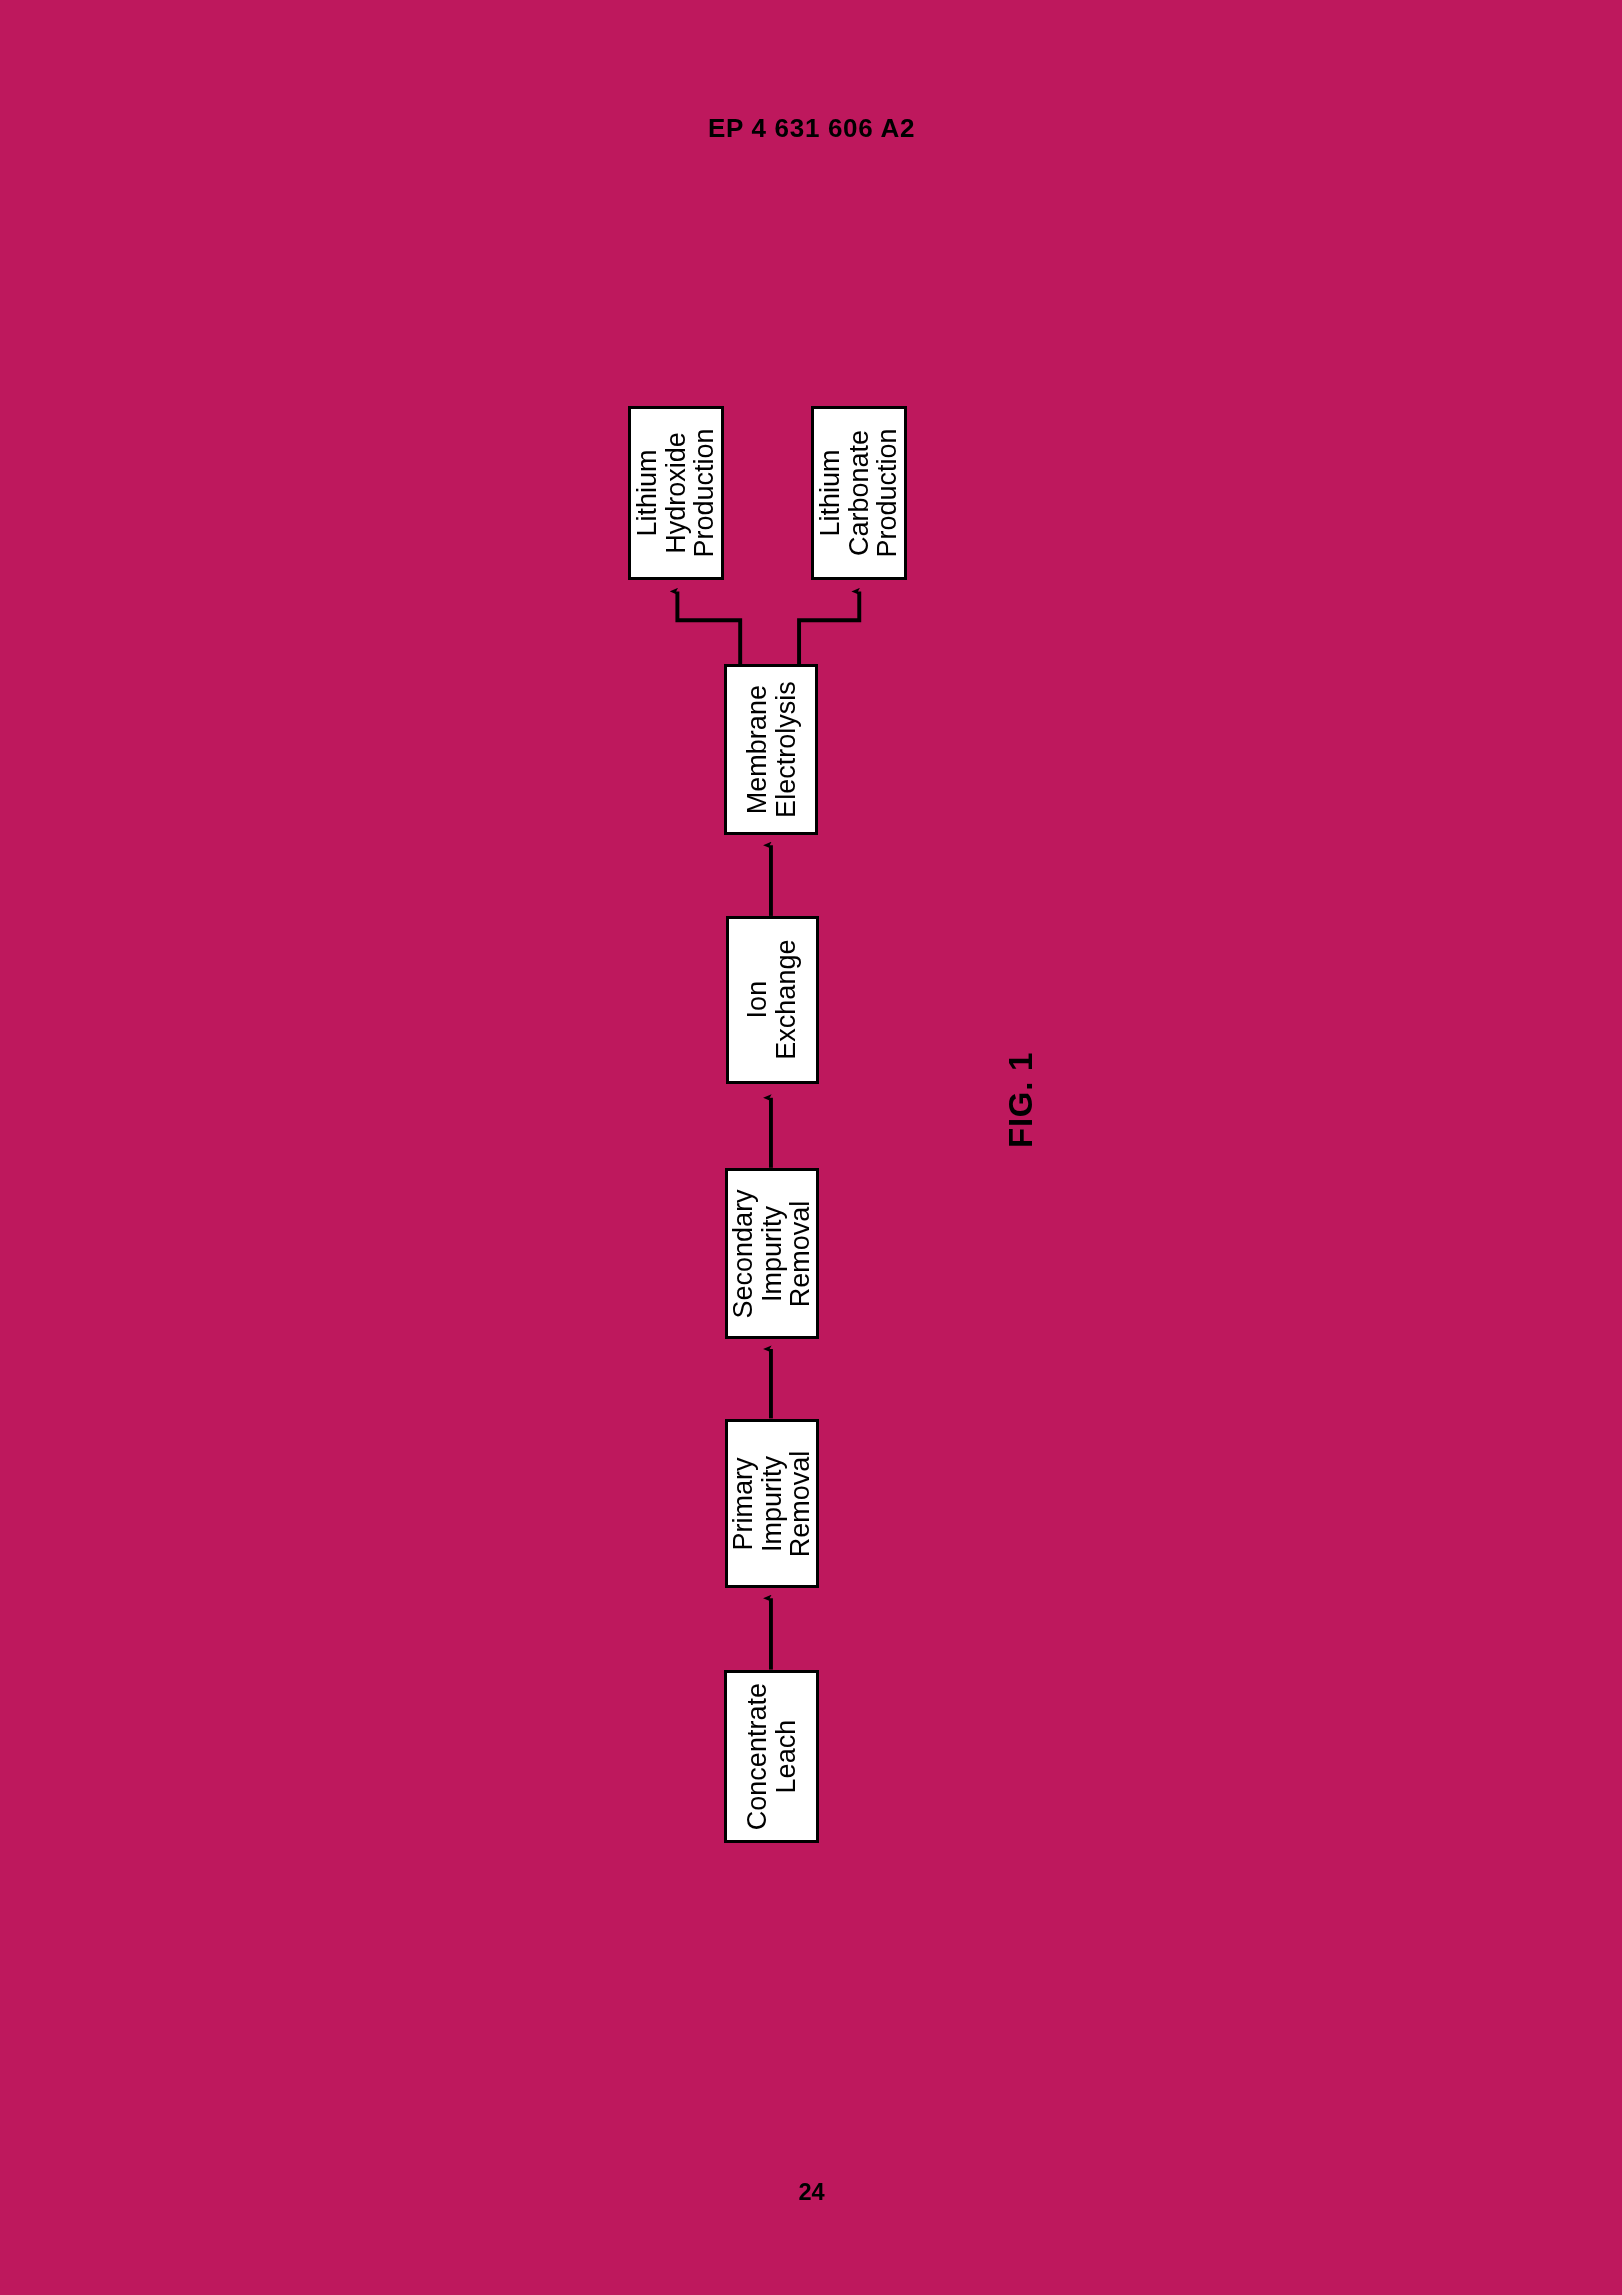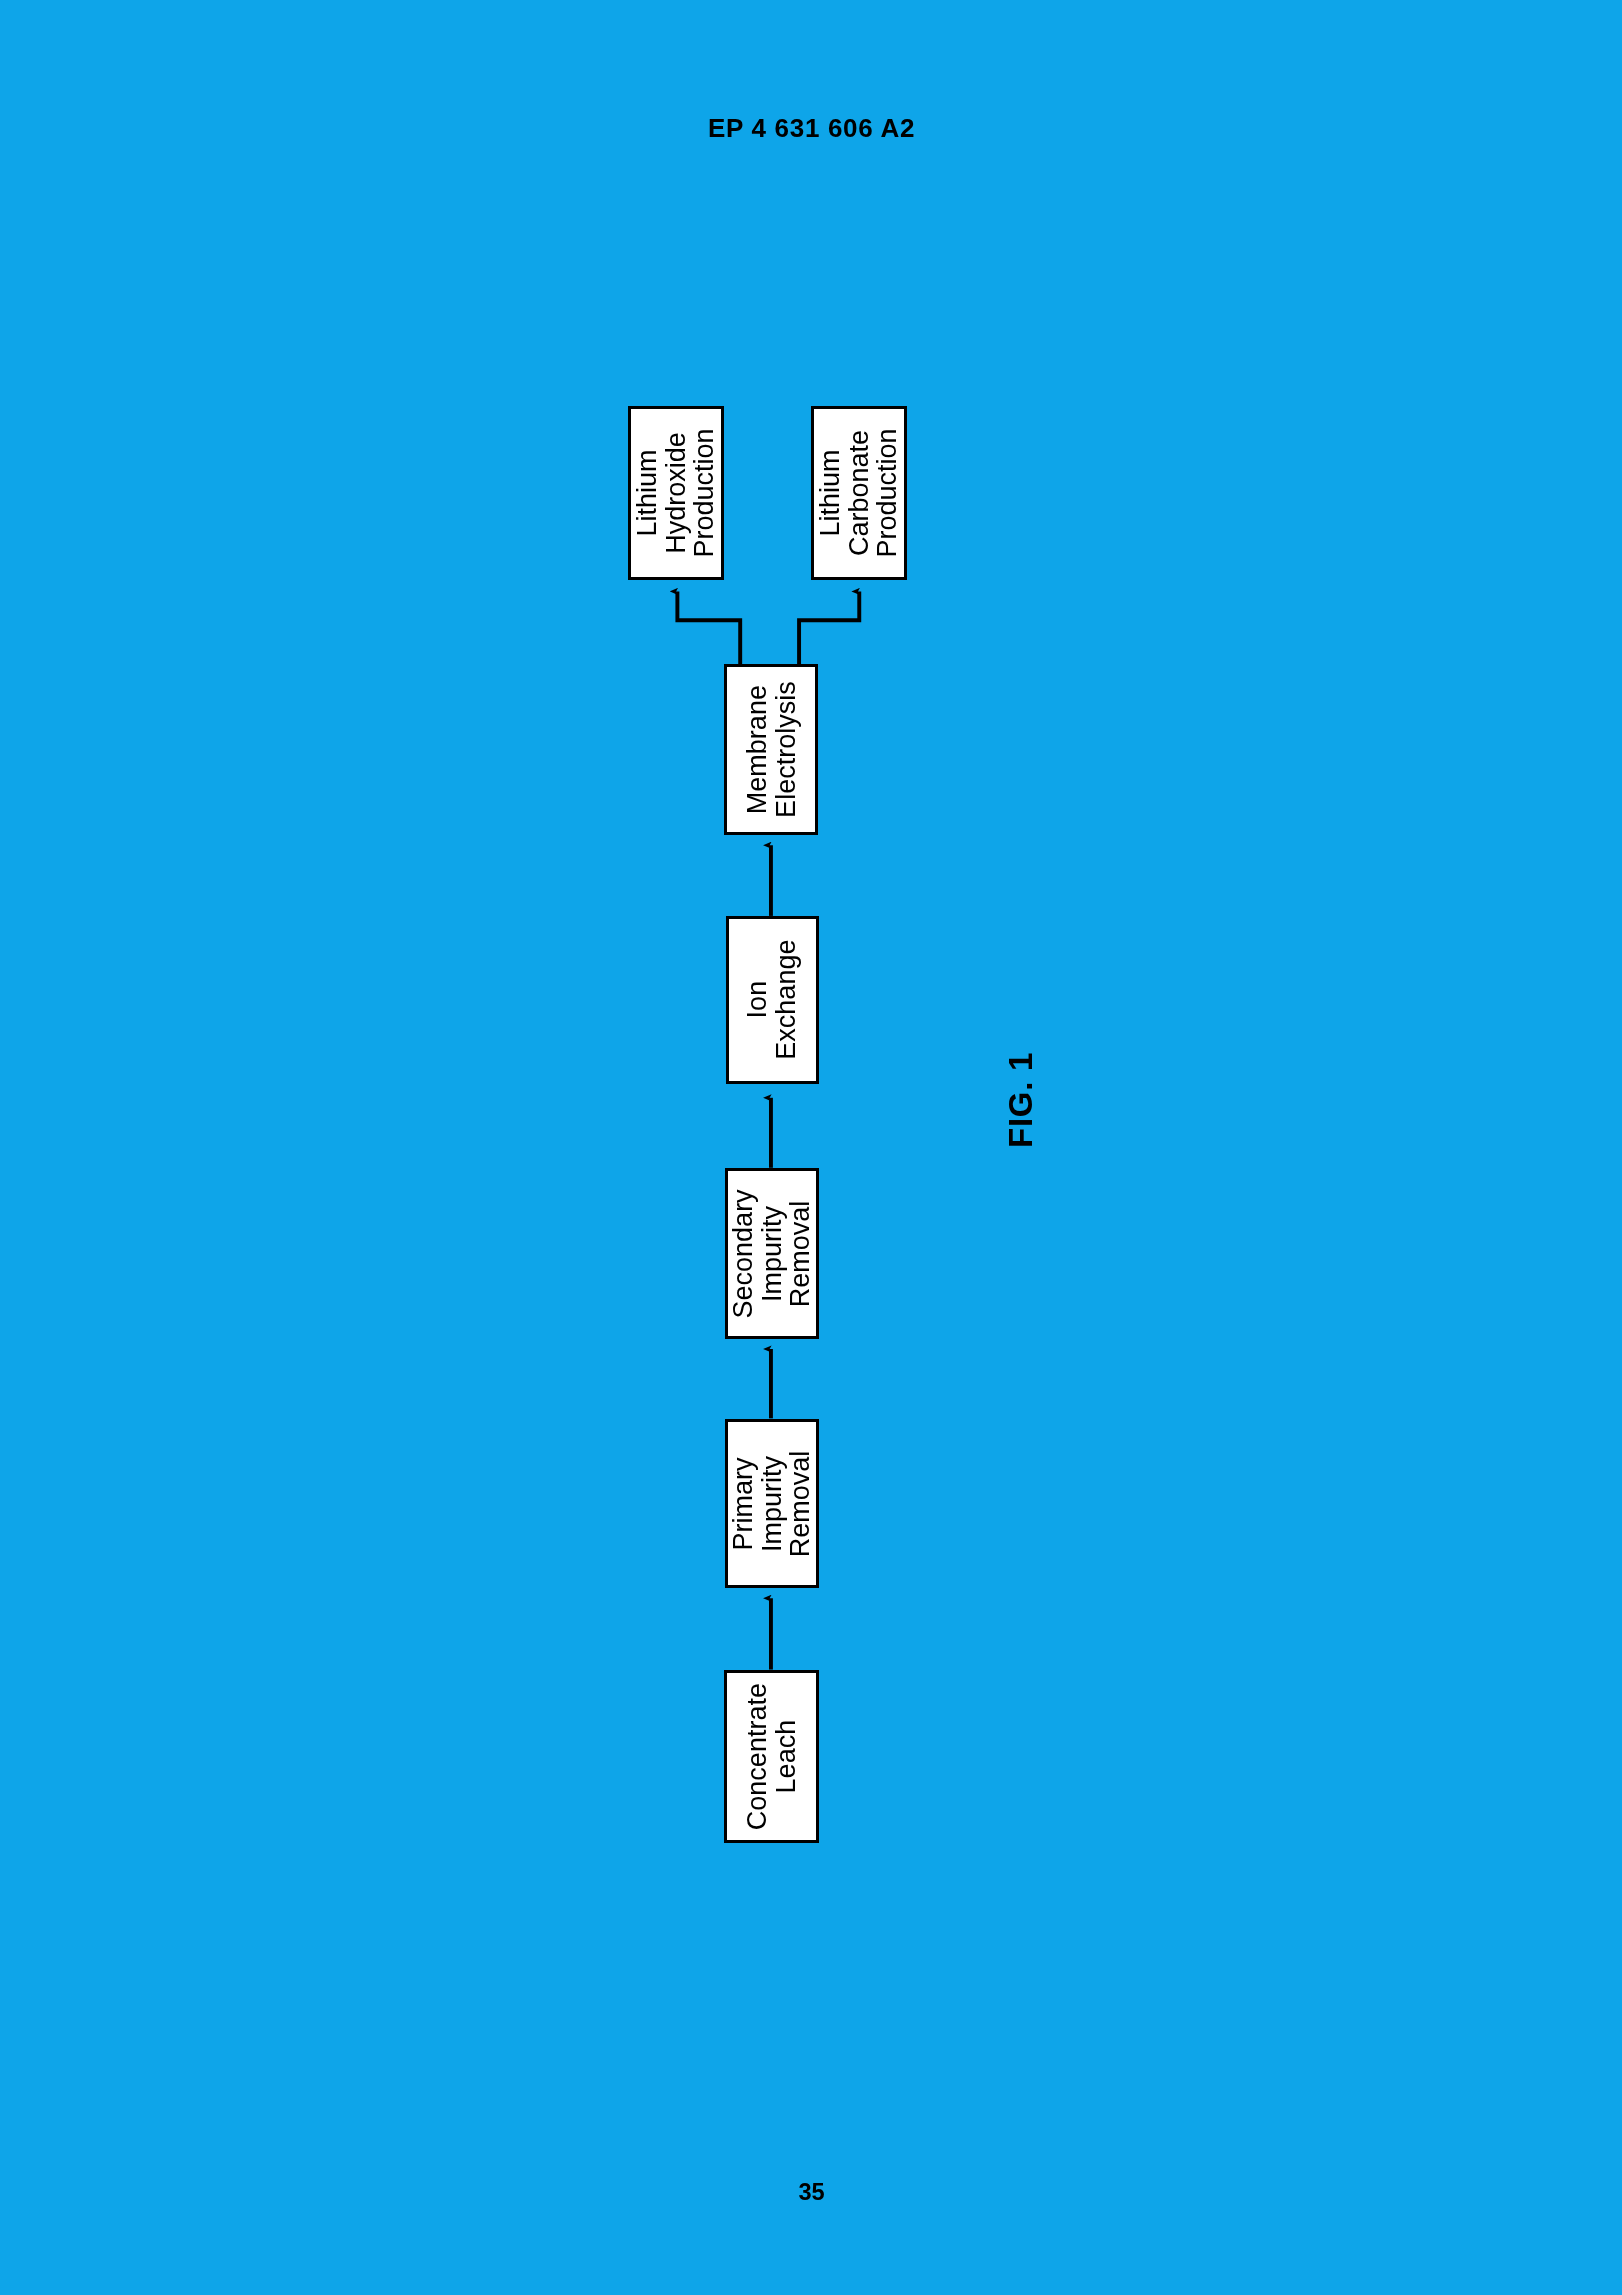"EP 4 631 606 A2" #page { background: #0ea5e9 -> #be185d }
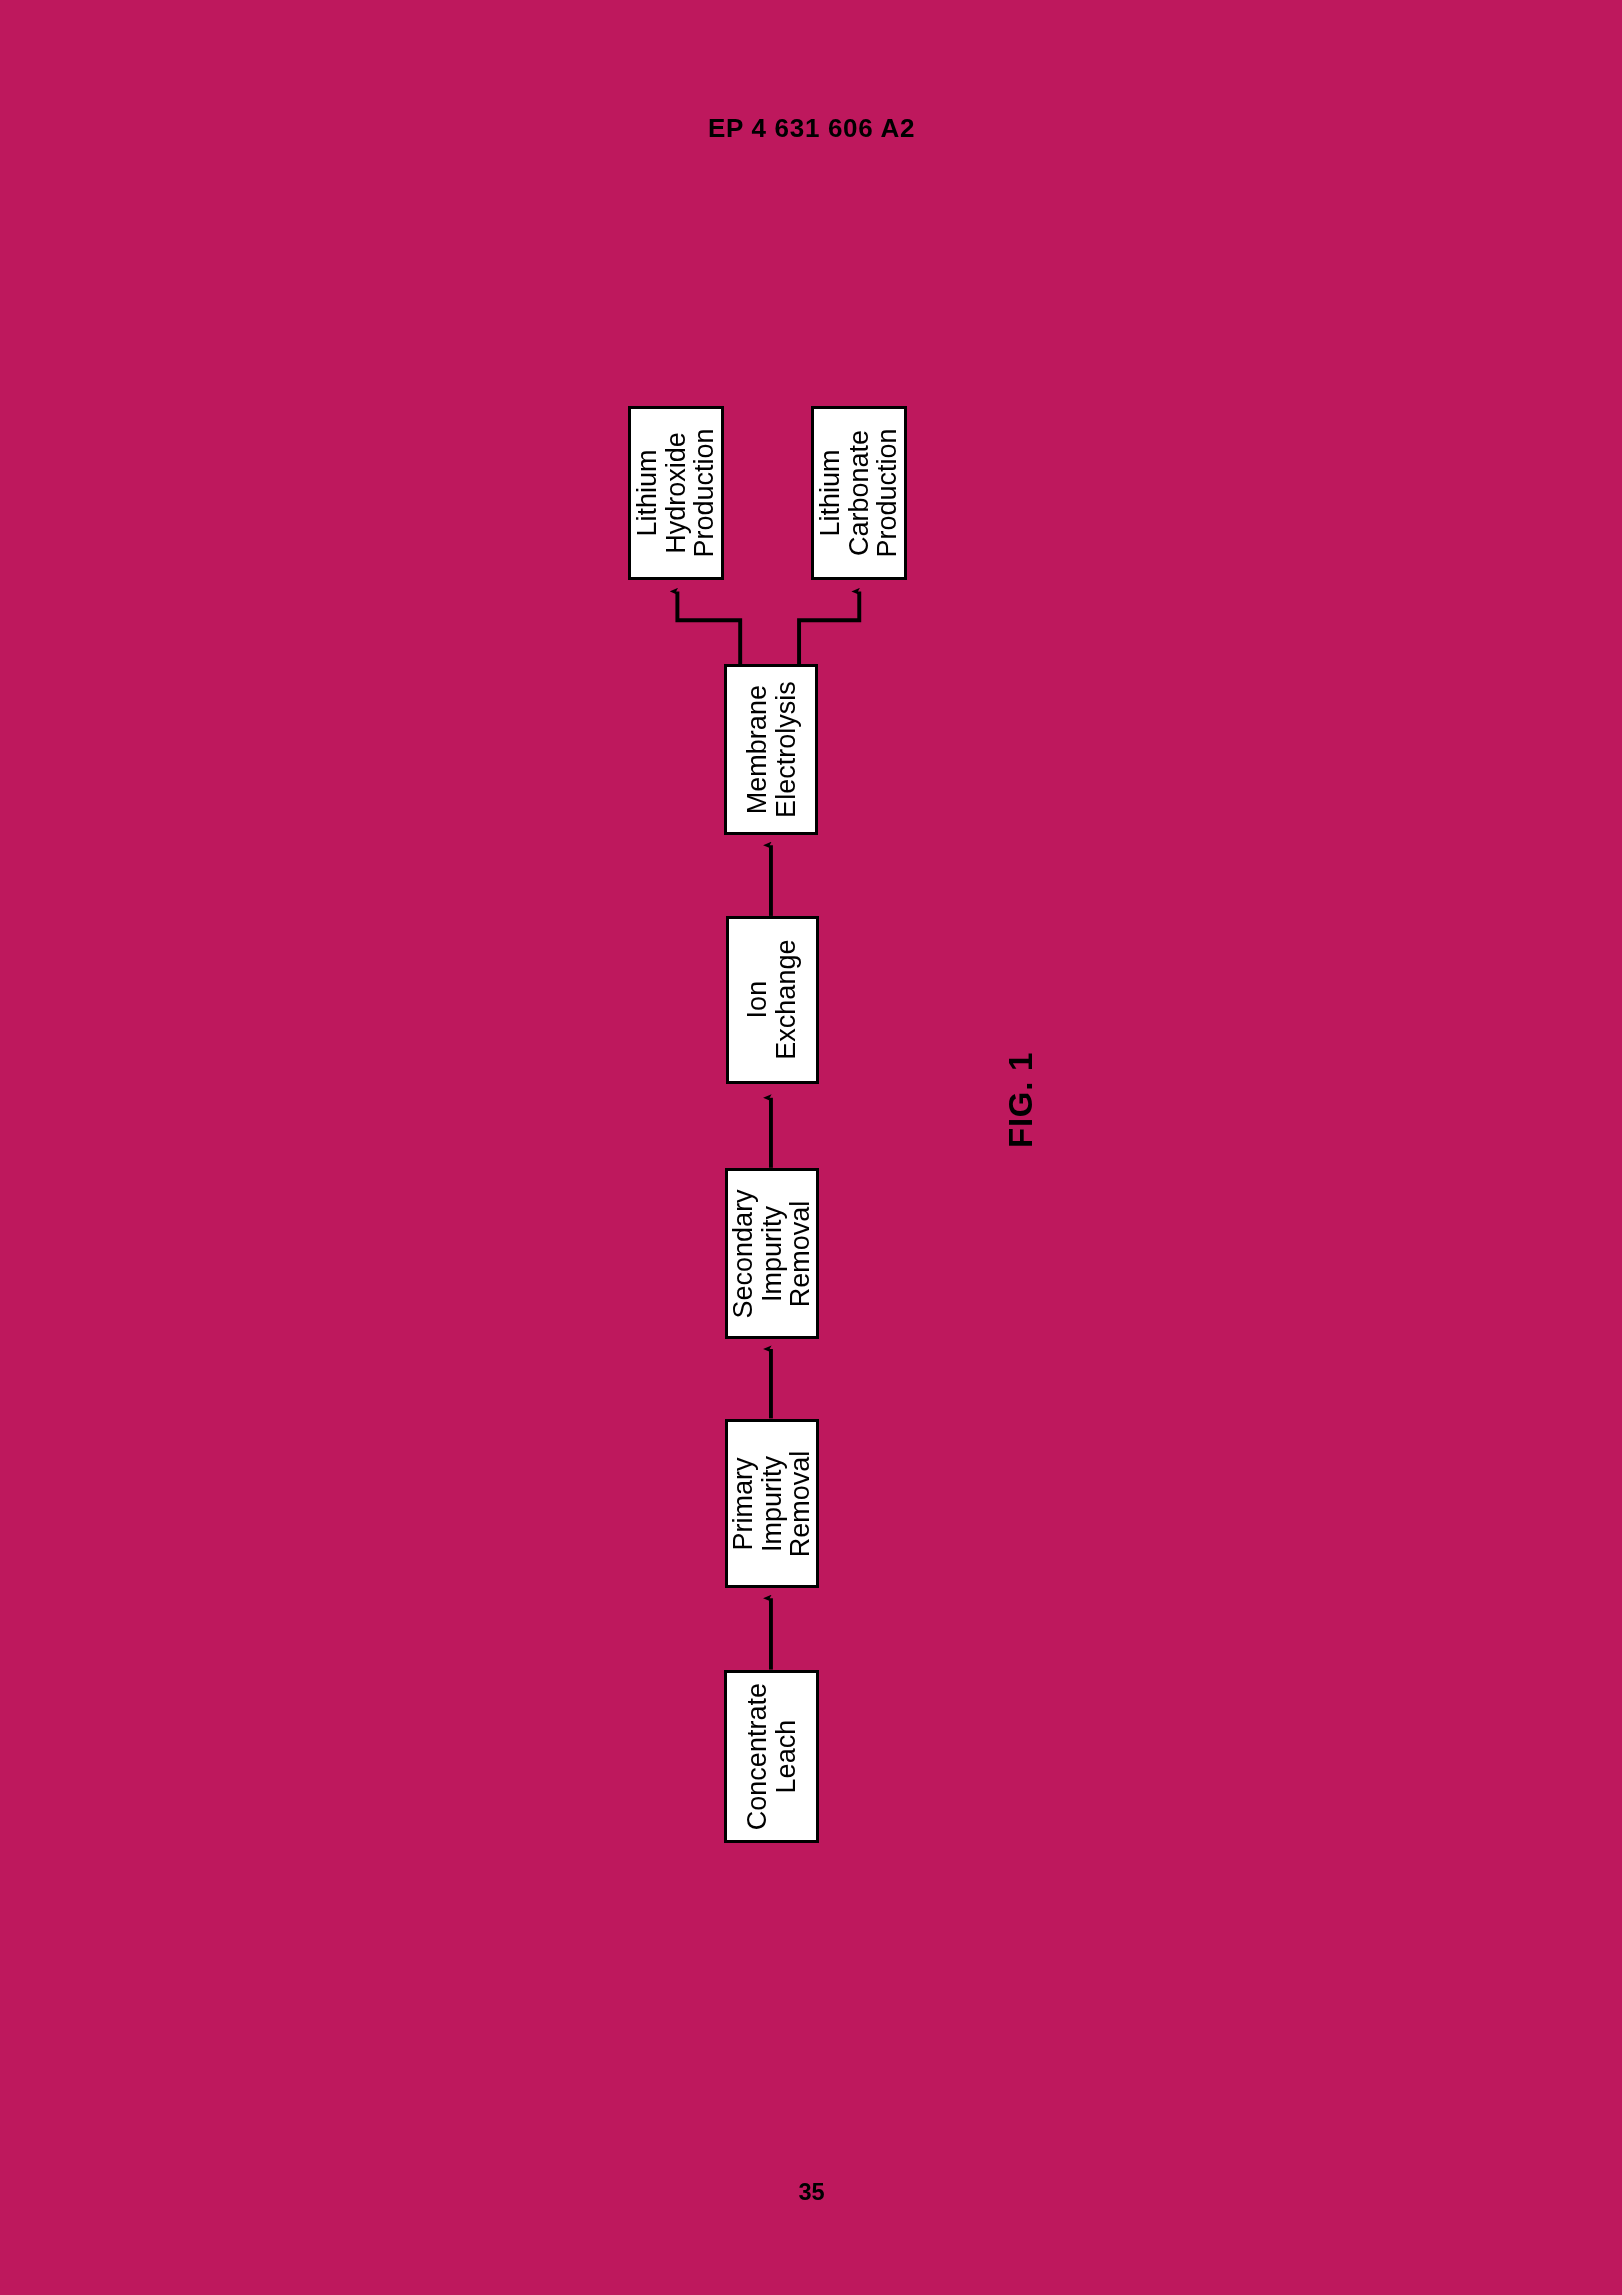"35" div { text: 35 -> 24 }
